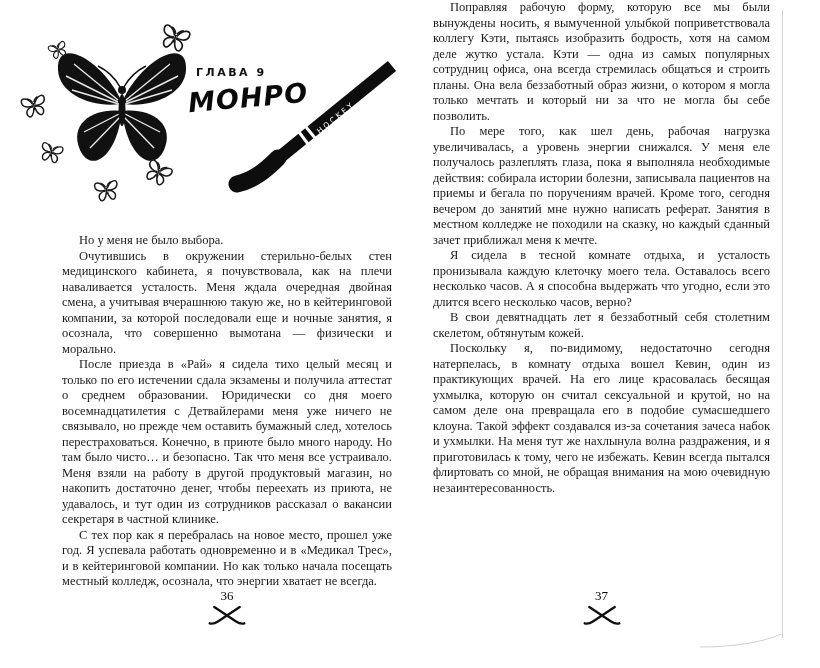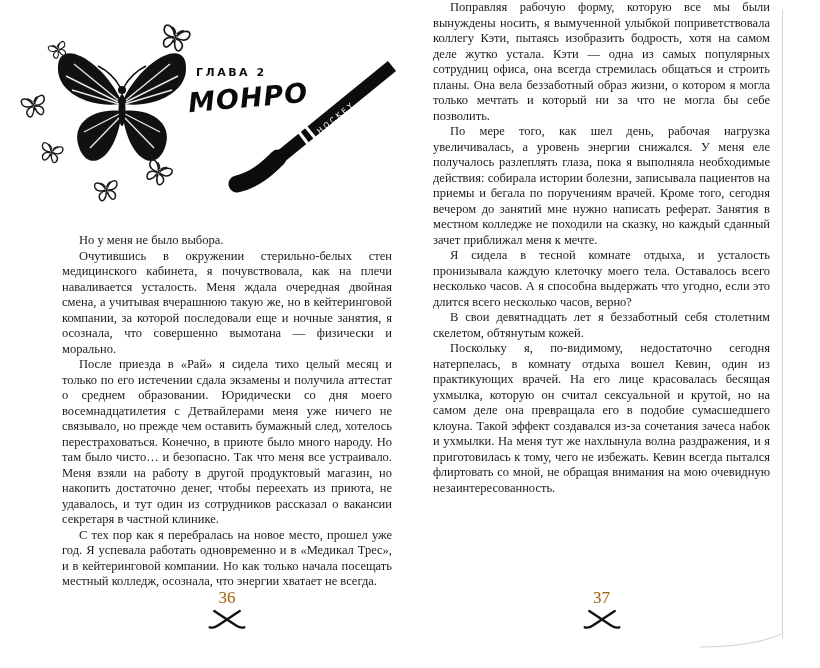"ГЛАВА 2" div.chapter-label { text: 2 -> 9 }
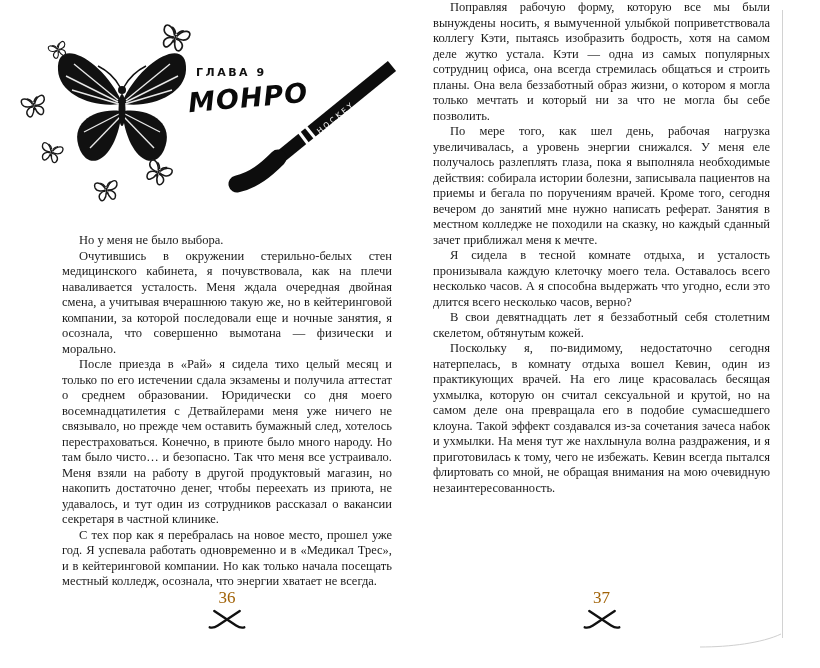"36" .page-number { color: #a16207 -> #000000; font-size: 17px -> 13px }
